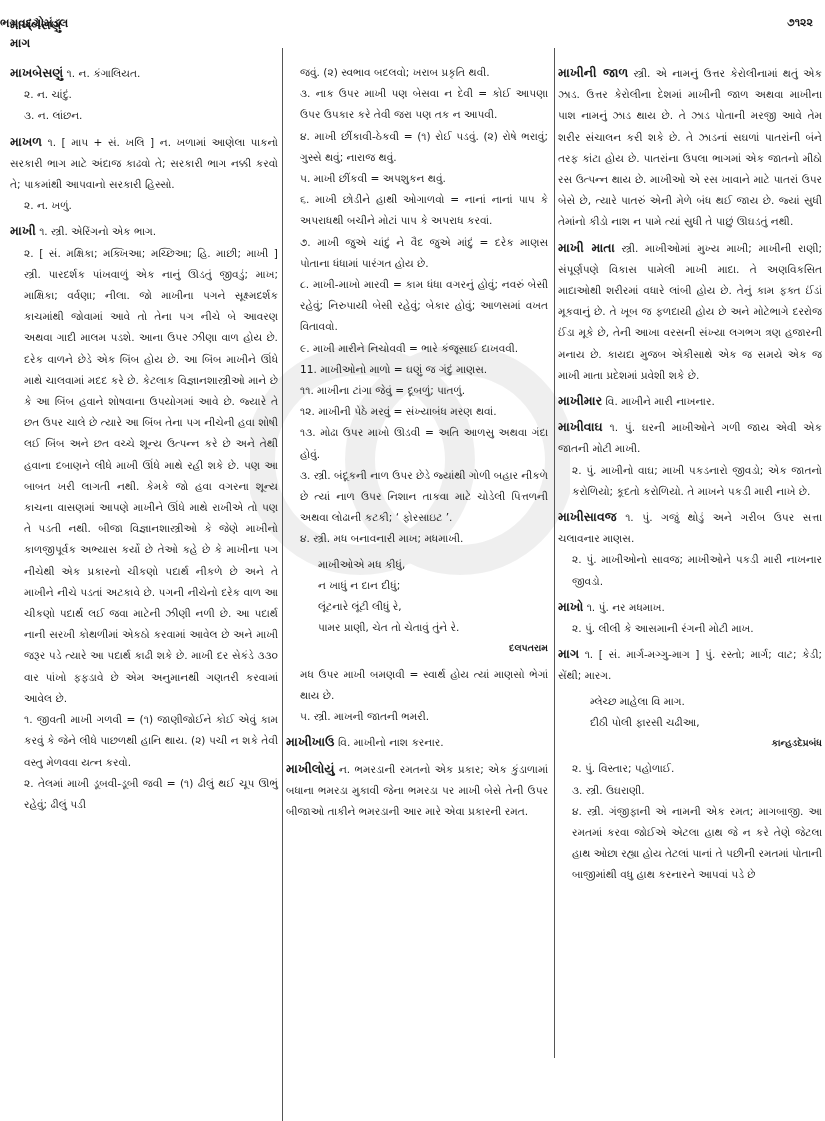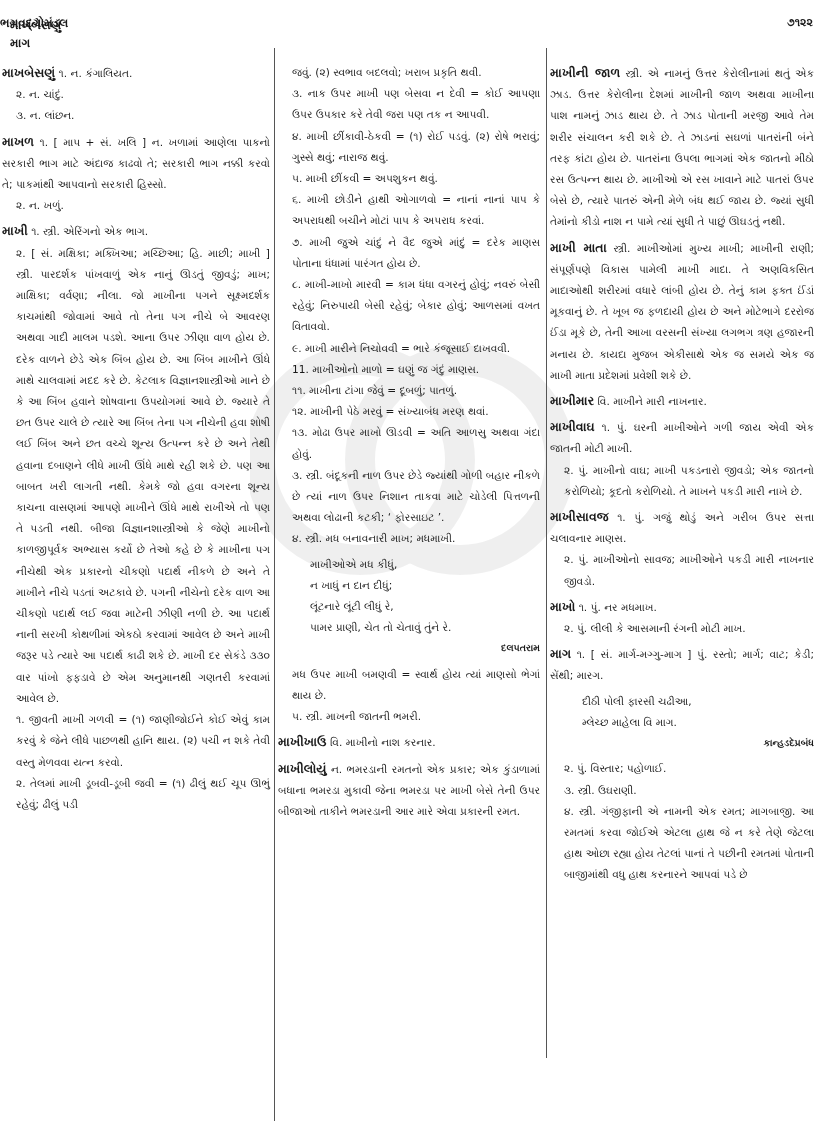"માખબેસણું ૧. ન. કંગાલિયત." .cols { left: 0 -> 8px }
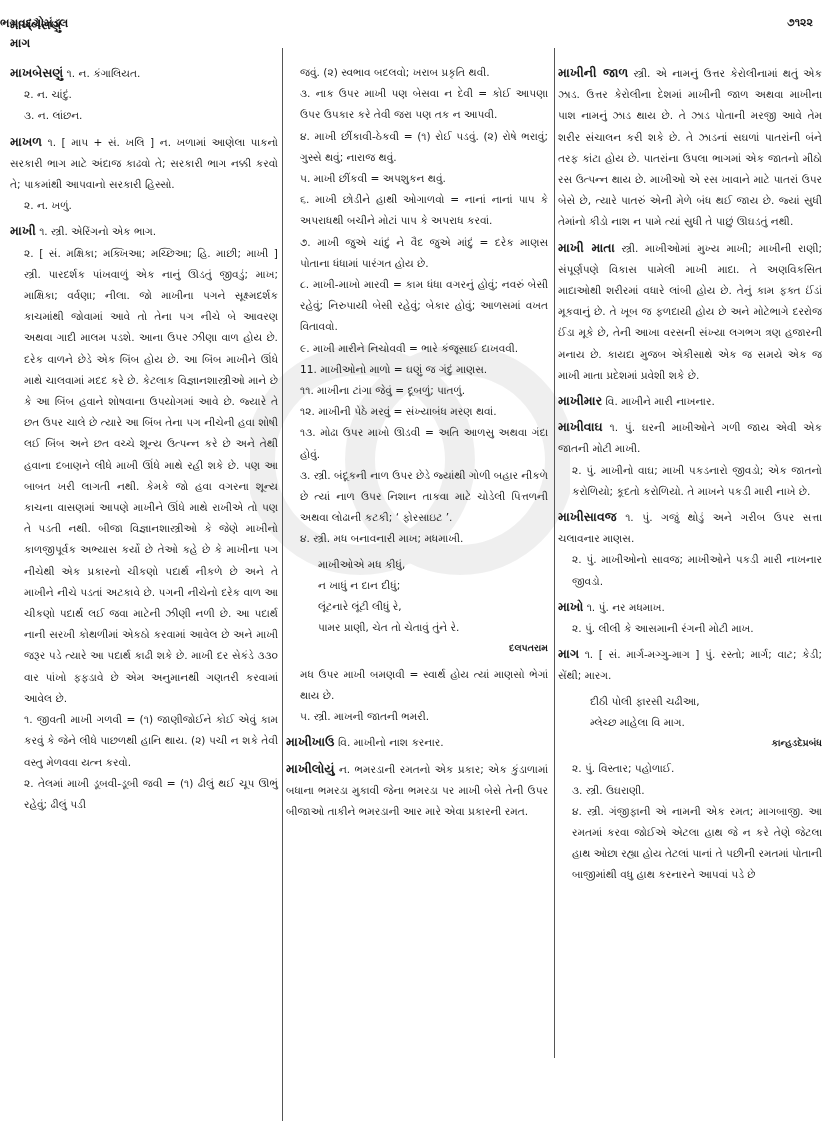"દીઠી પોલી ફારસી ચઢીઆ," div.poem { order: before "મ્લેચ્છ માહેલા વિ માગ." -> after "મ્લેચ્છ માહેલા વિ માગ." }
